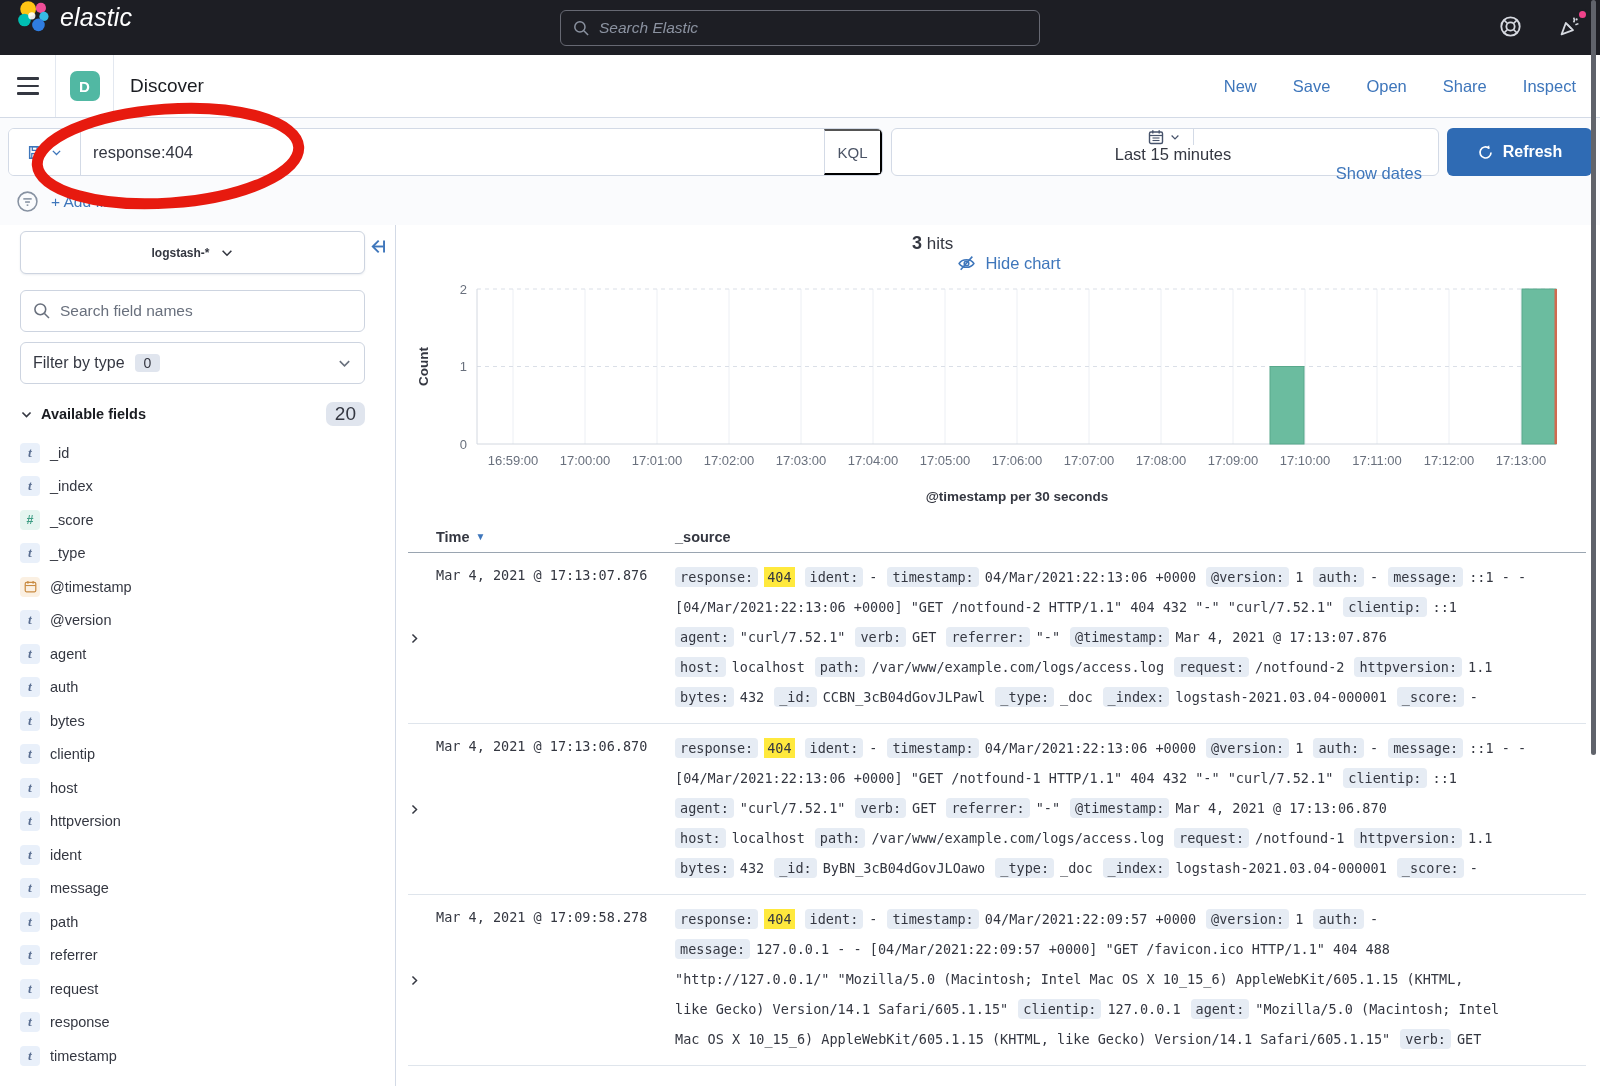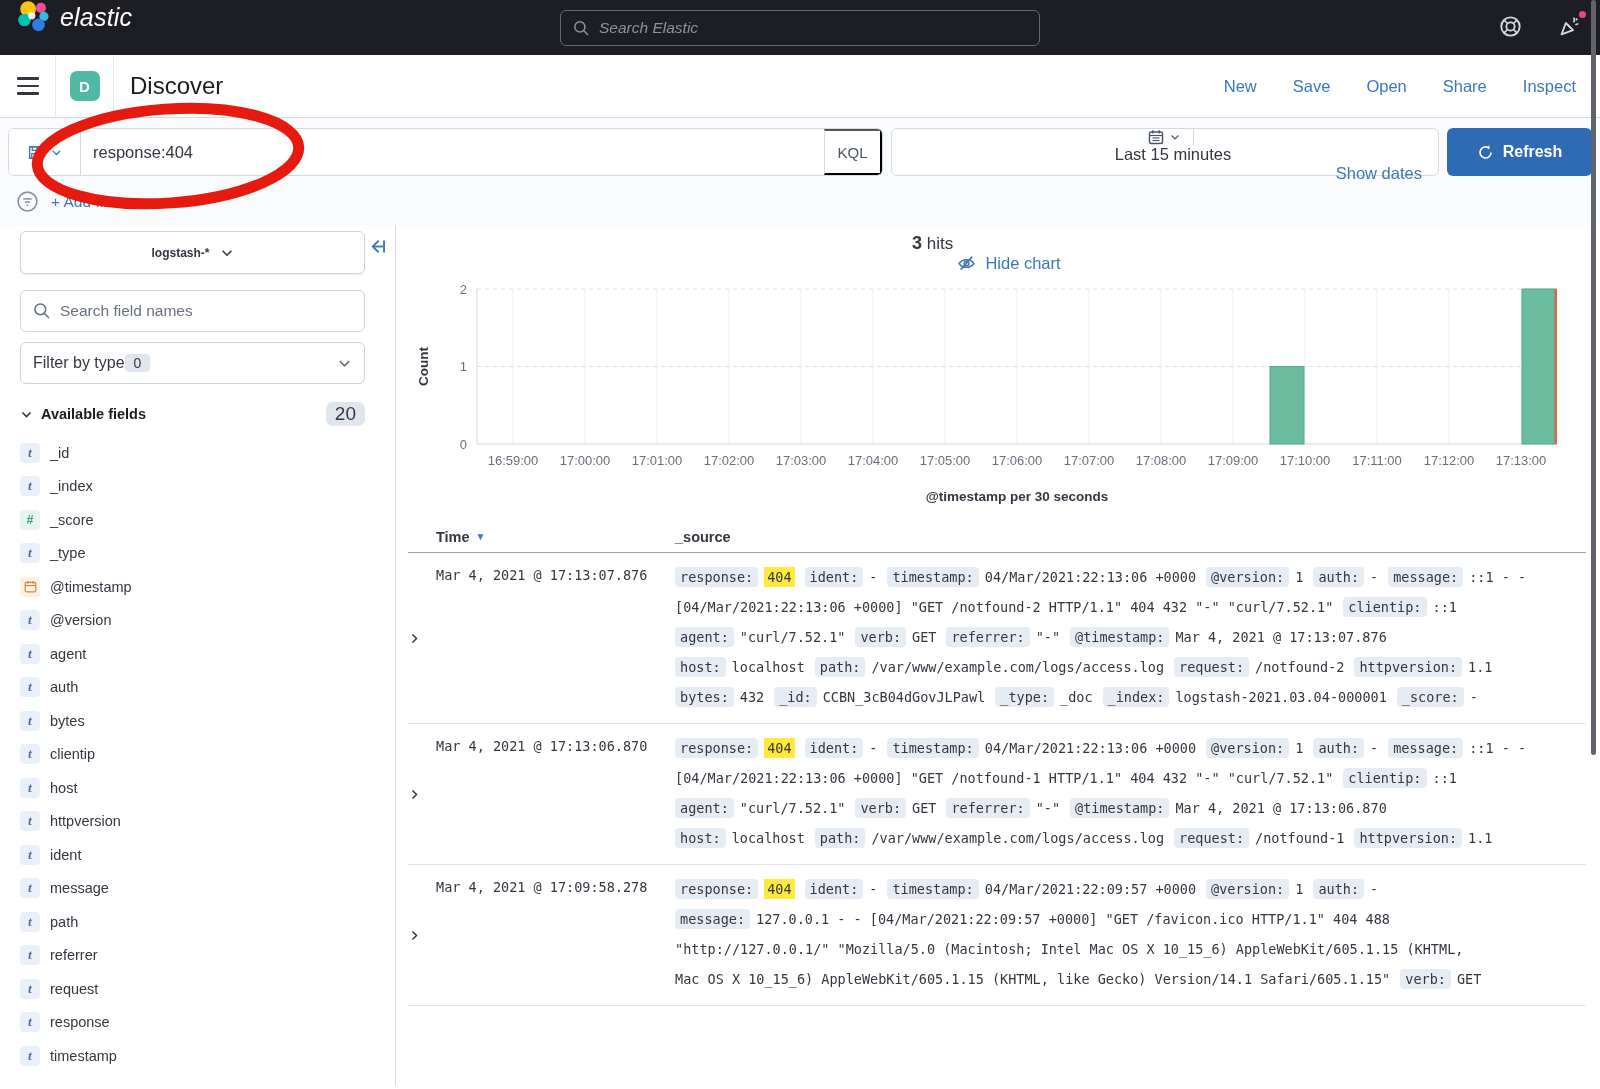"Discover" .app-title { font-size: 24px -> 19px }
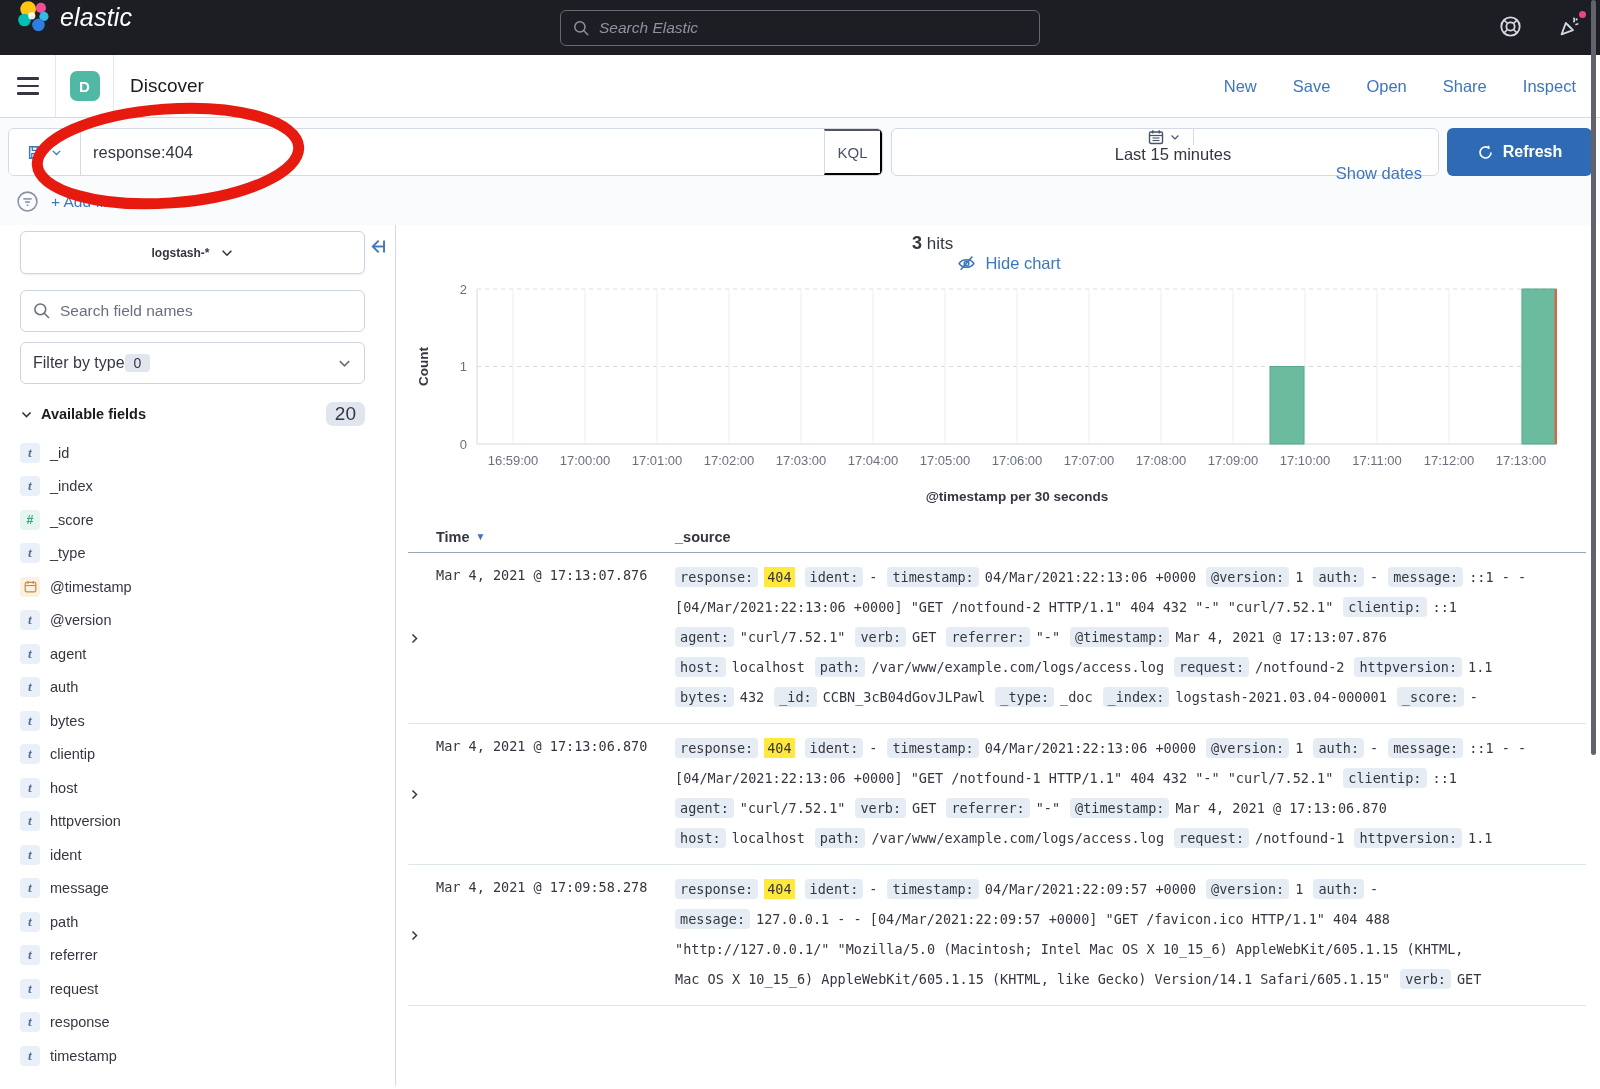"Filter by type" .filter-type { gap: none -> 10px }
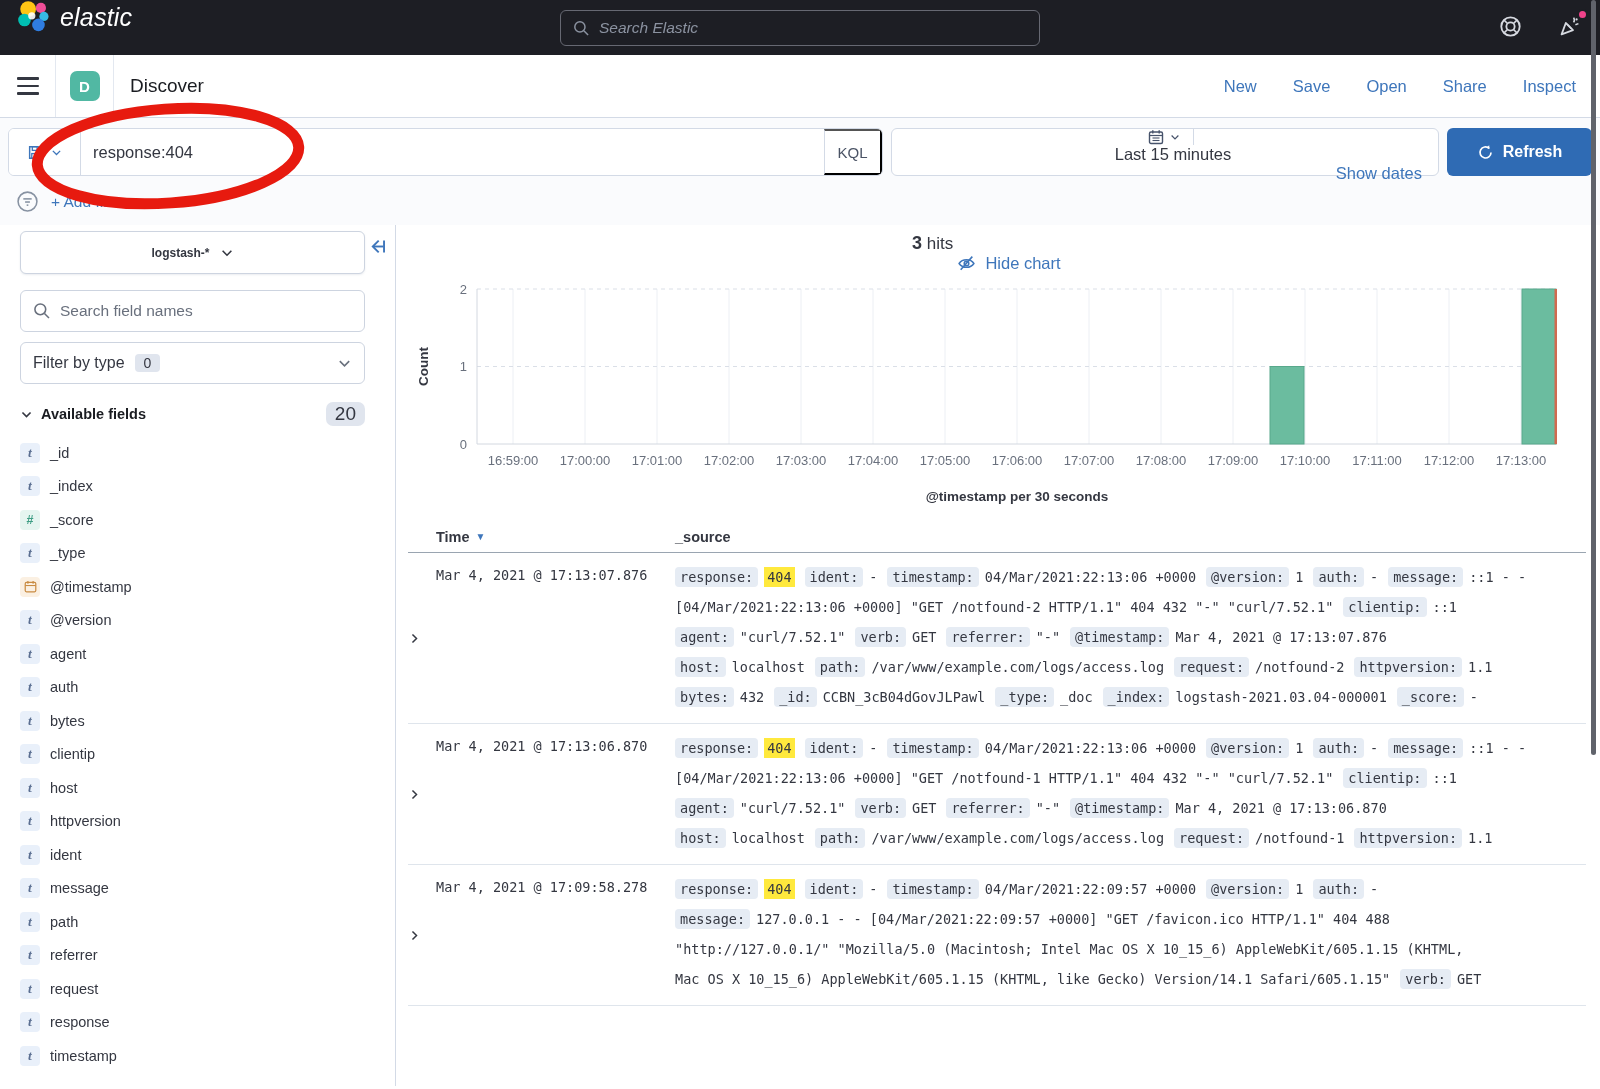"bytes: 432 _id: ByBN_3cB04dGovJLOawo" div.src-line { html: none -> <div><span>bytes:</span><span>432</span><span>_id:</span><span>ByBN_3cB04dGovJLOawo</span><span>_type:</span><span>_doc</span><span>_index:</span><span>logstash-2021.03.04-000001</span><span>_score:</span><span>-</span></div> }
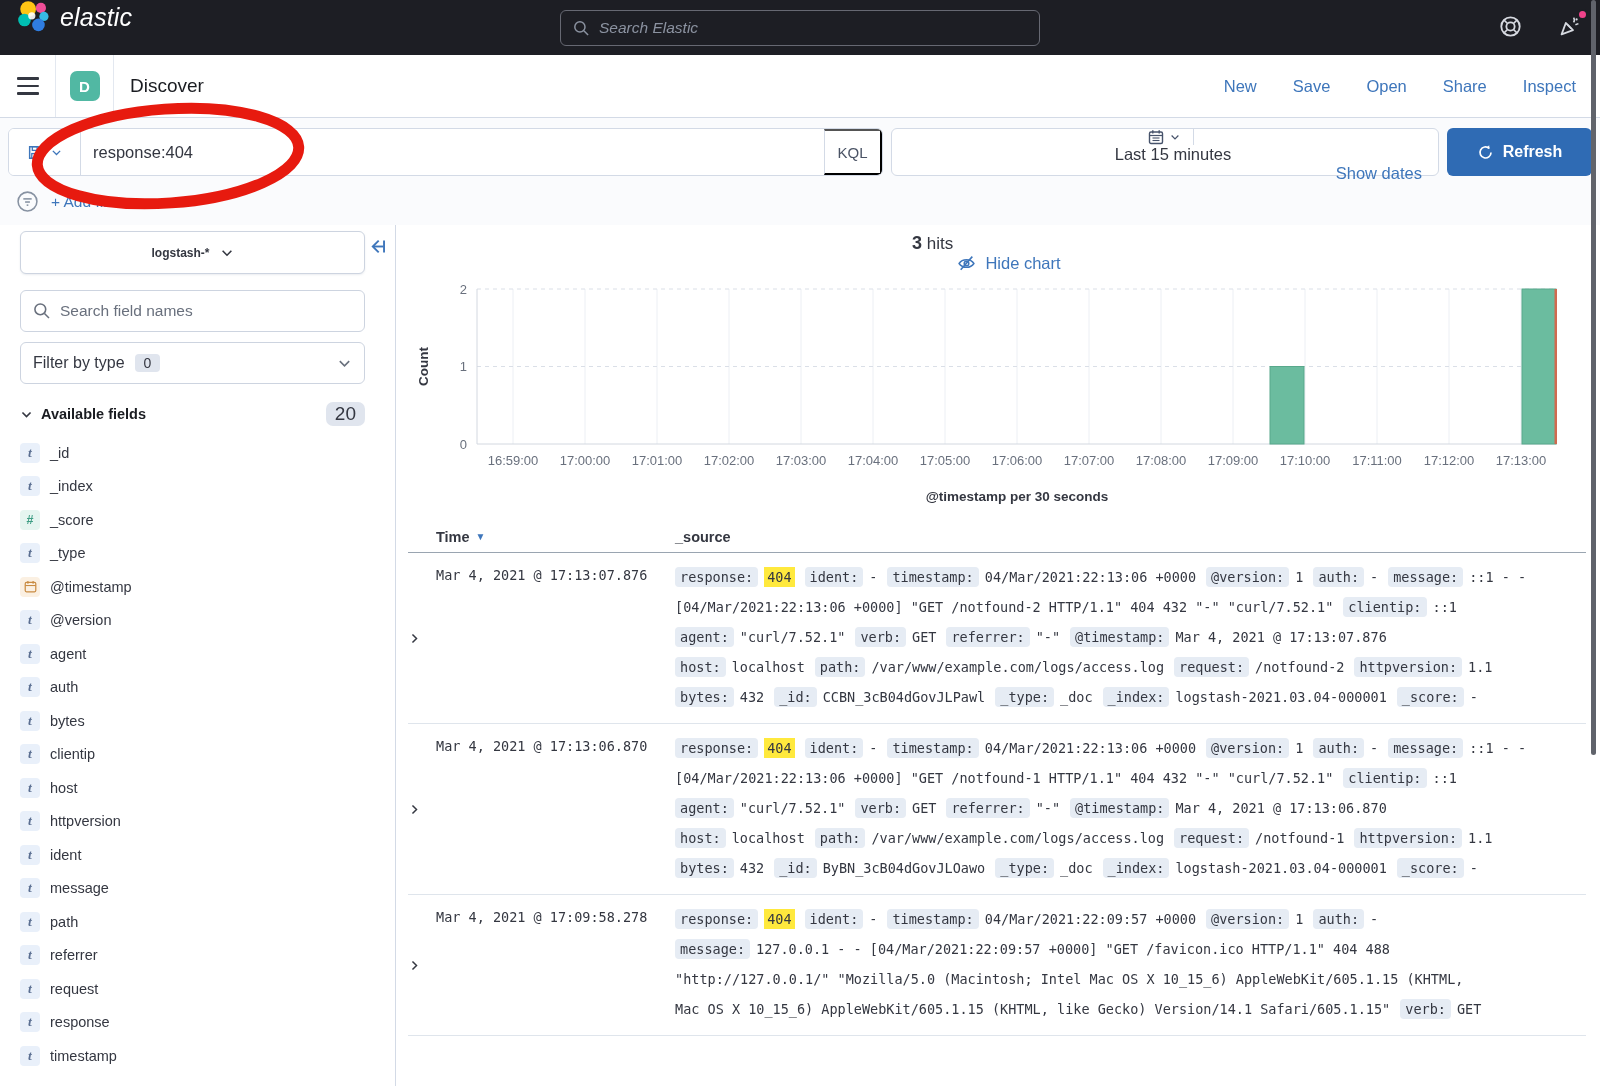"like Gecko) Version/14.1" div.src-line { html: none -> <div><span>like Gecko) Version/14.1 Safari/605.1.15"</span><span>clientip:</span><span>127.0.0.1</span><span>agent:</span><span>"Mozilla/5.0 (Macintosh; Intel</span></div> }
